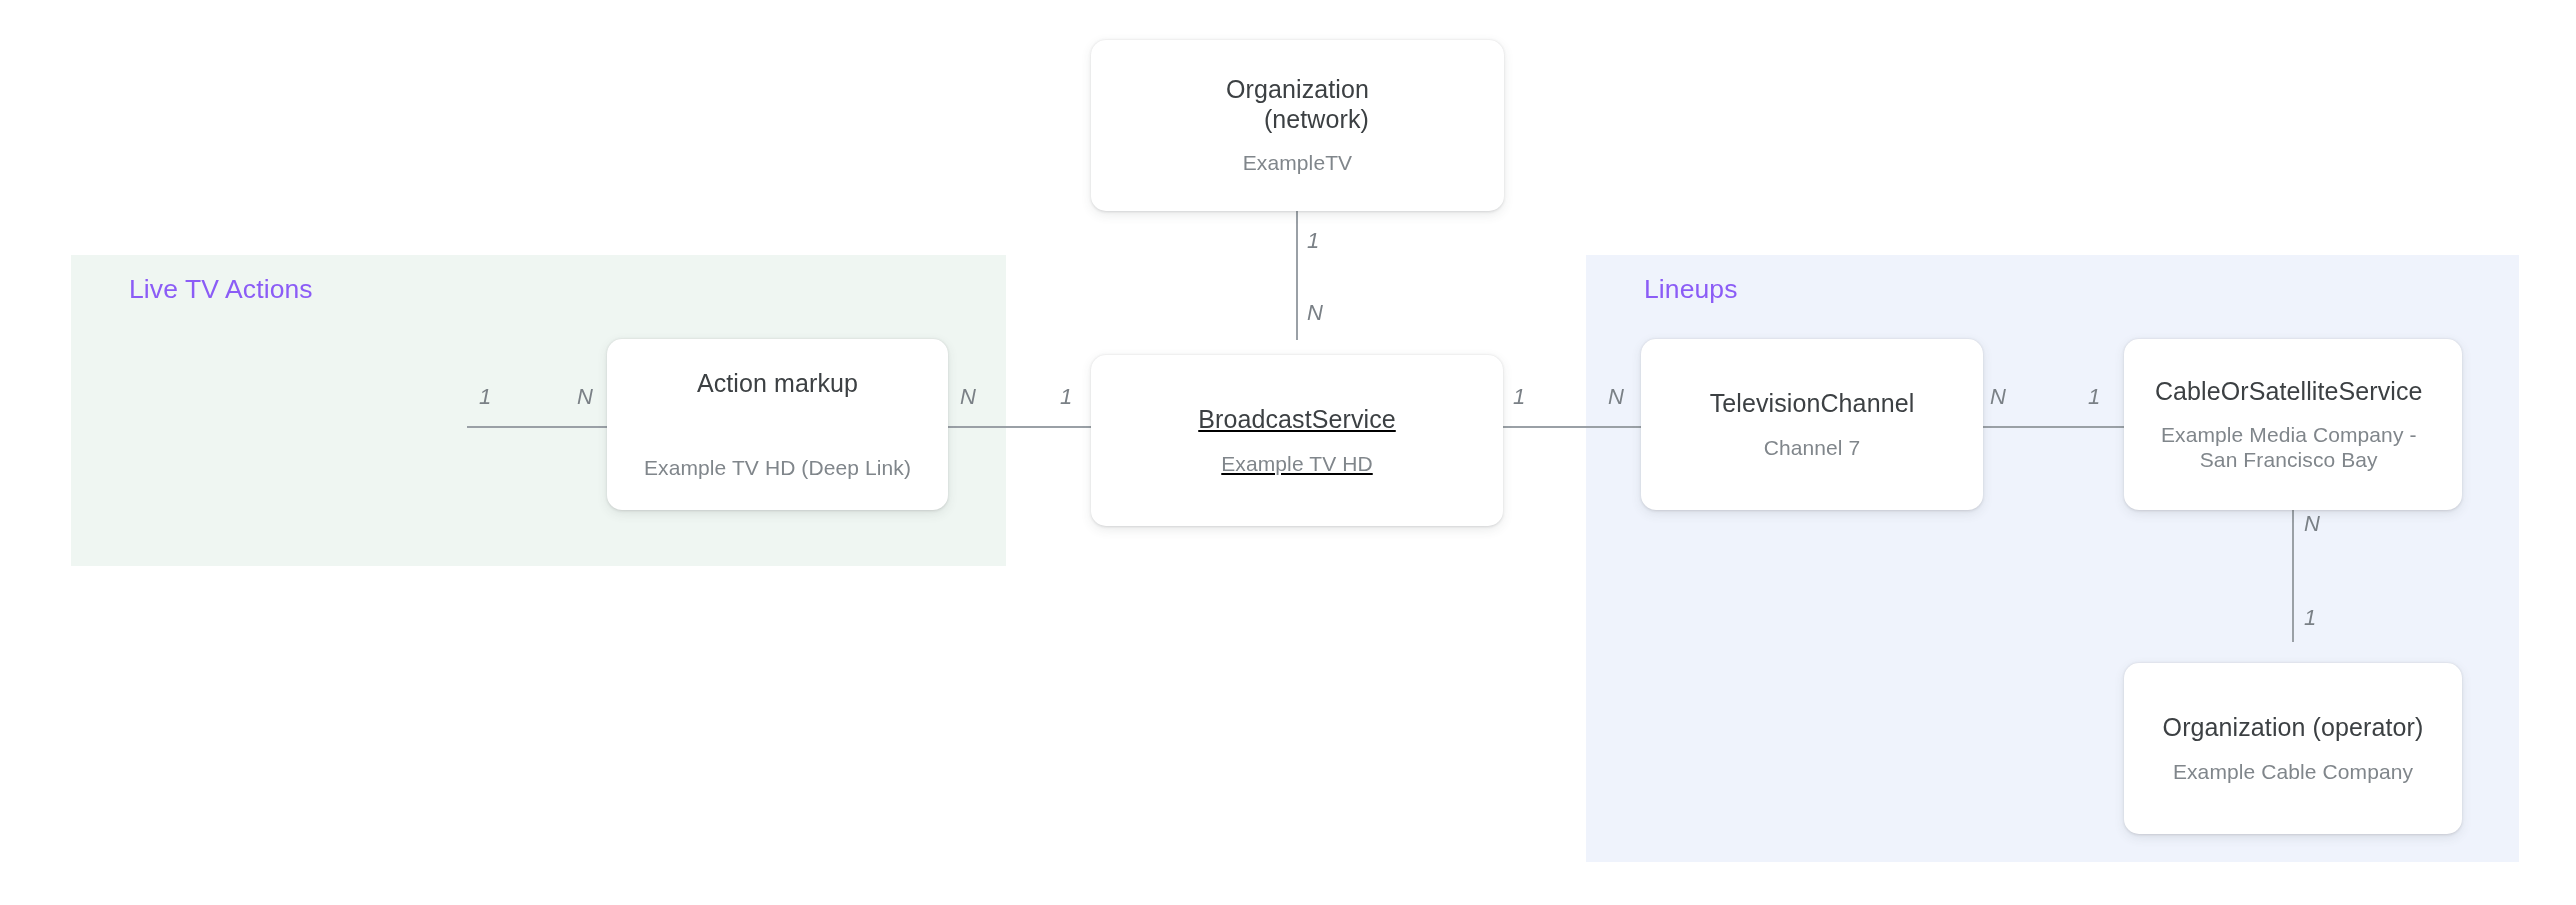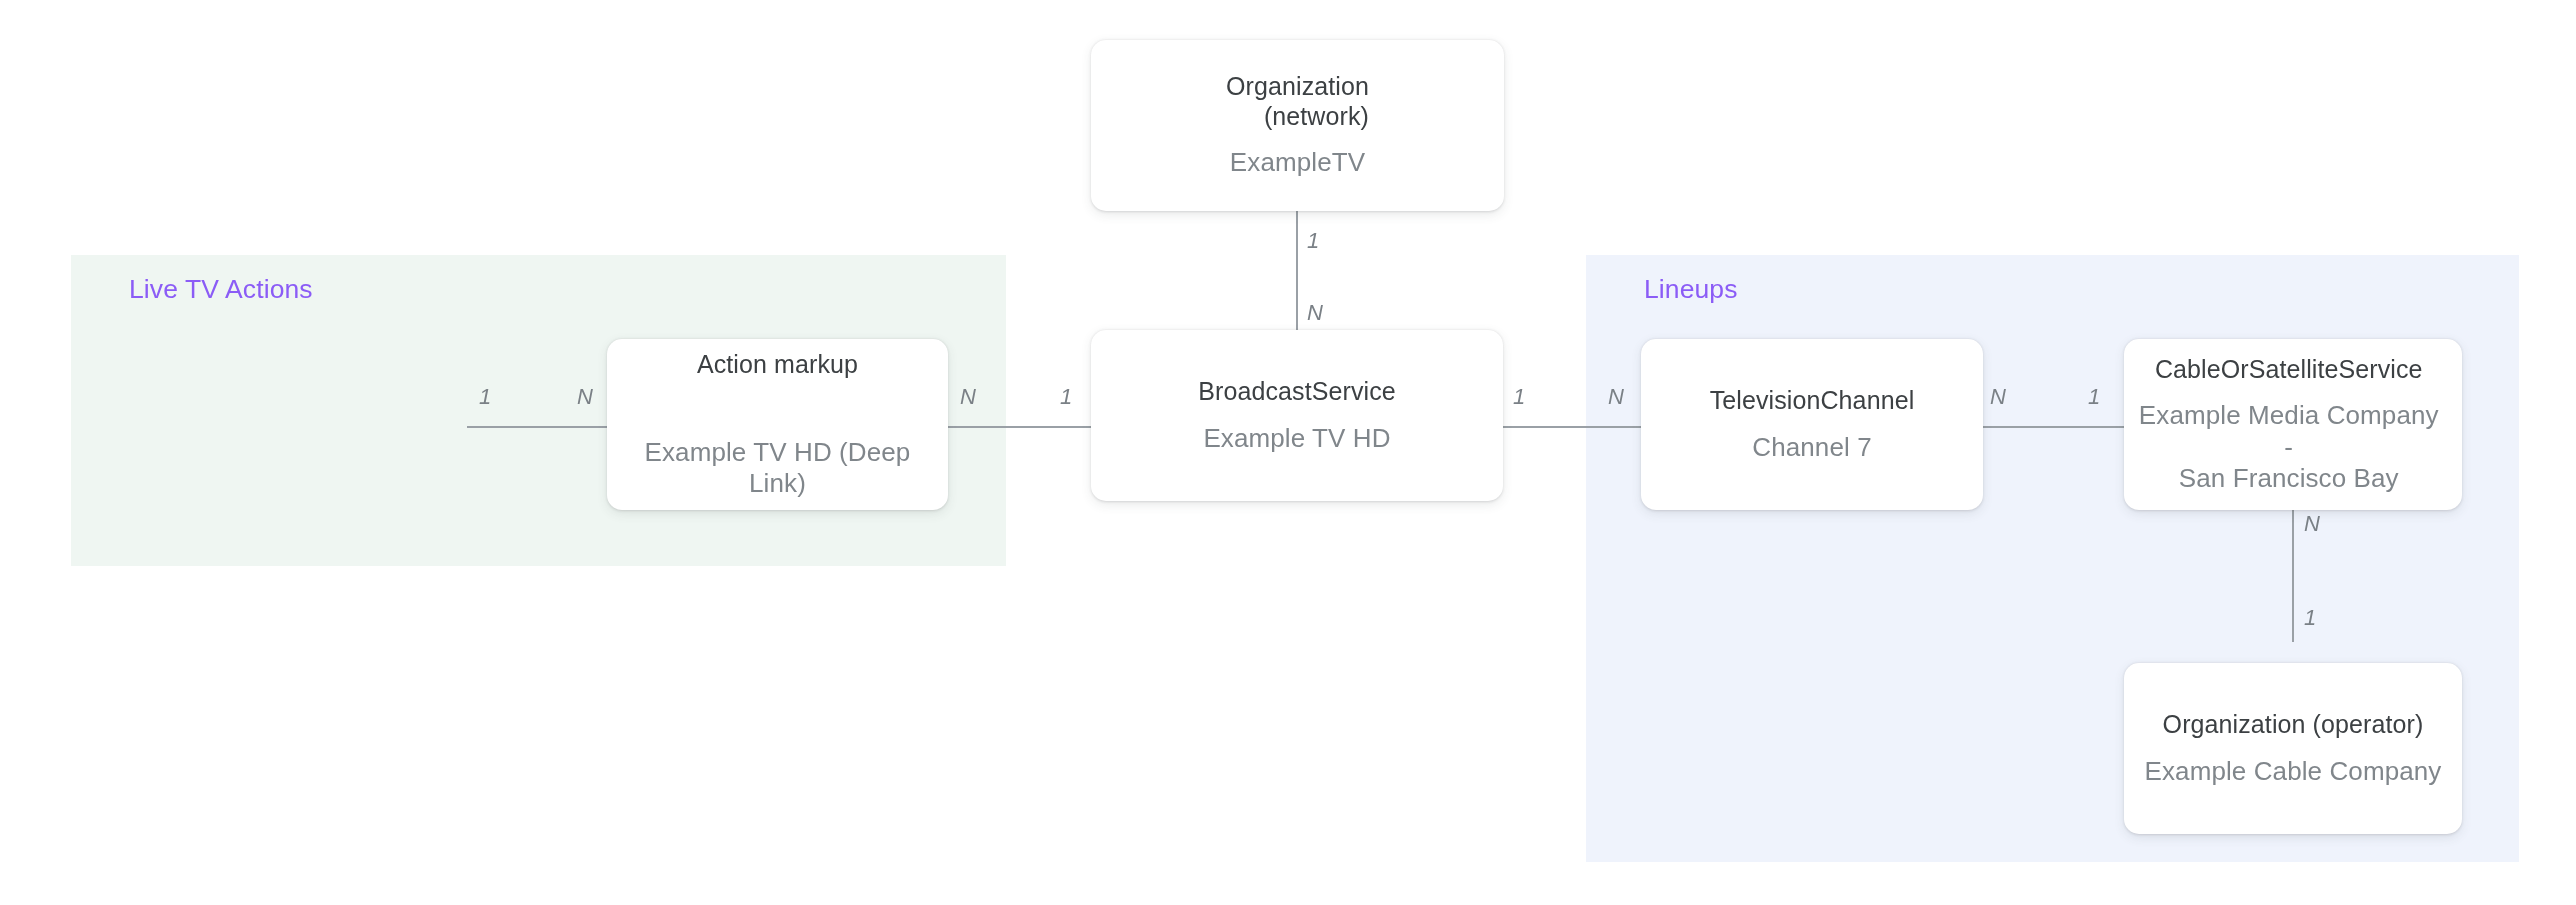"ExampleTV" .node-subtitle { font-size: 26px -> 21px }
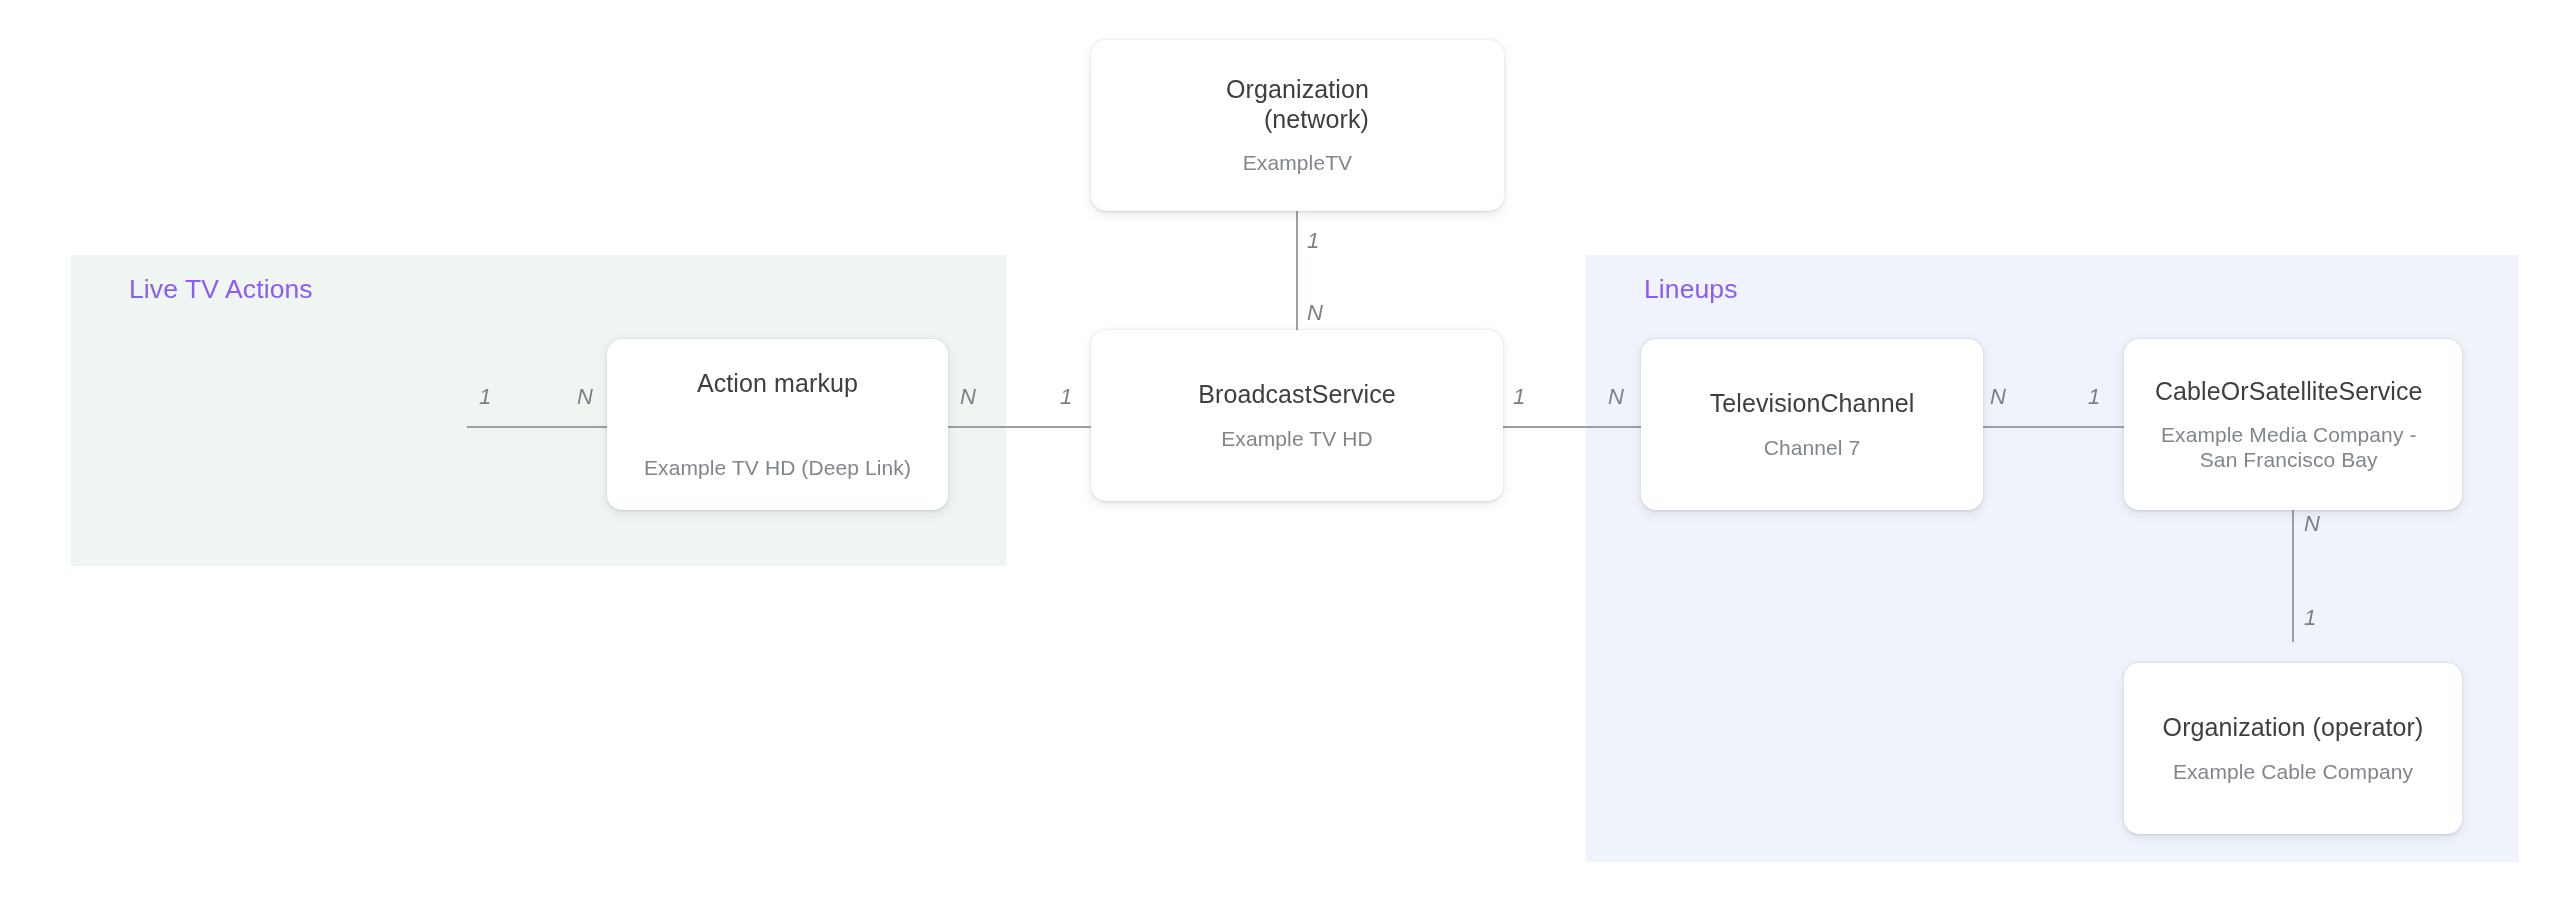"BroadcastService" div.node { text-decoration: none -> underline; top: 330px -> 355px }
